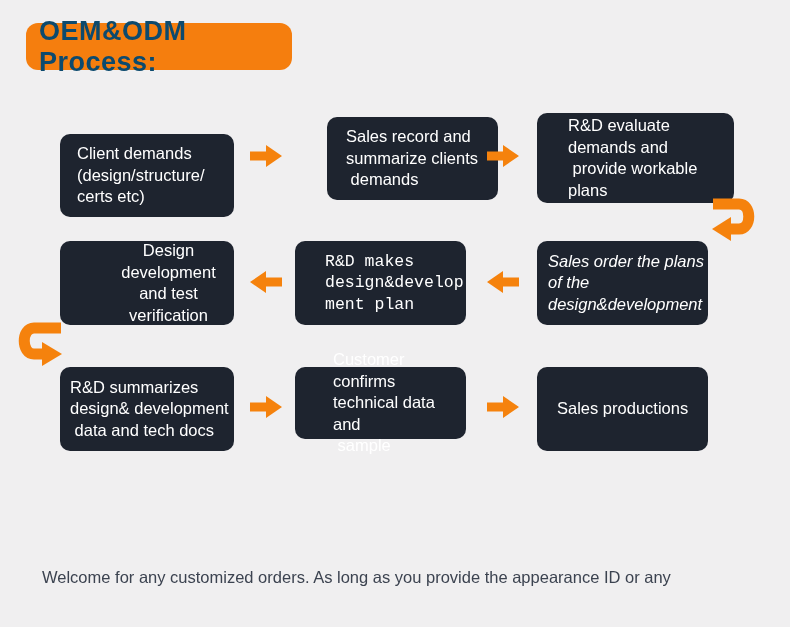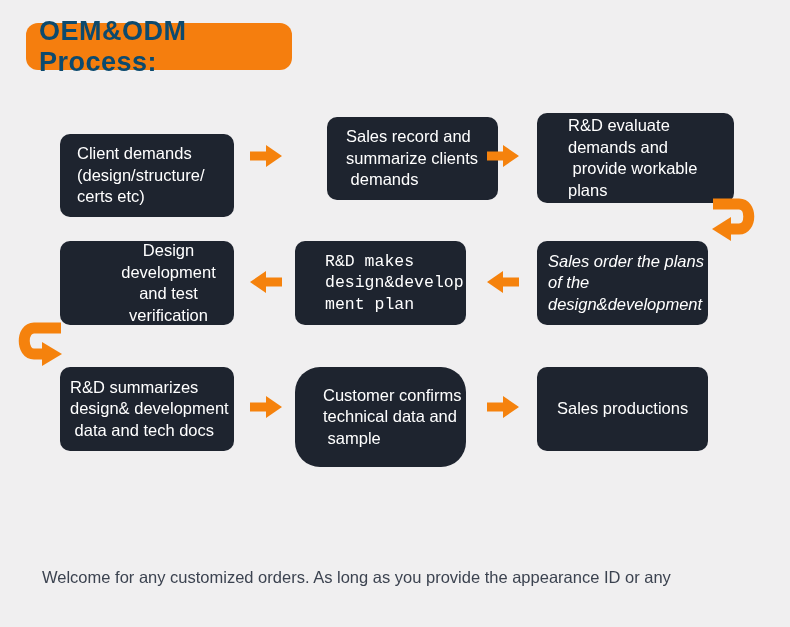"Customer confirms" .box-8 { border-radius: 25px -> none; height: 100px -> 72px; padding-left: 28px -> 38px }
